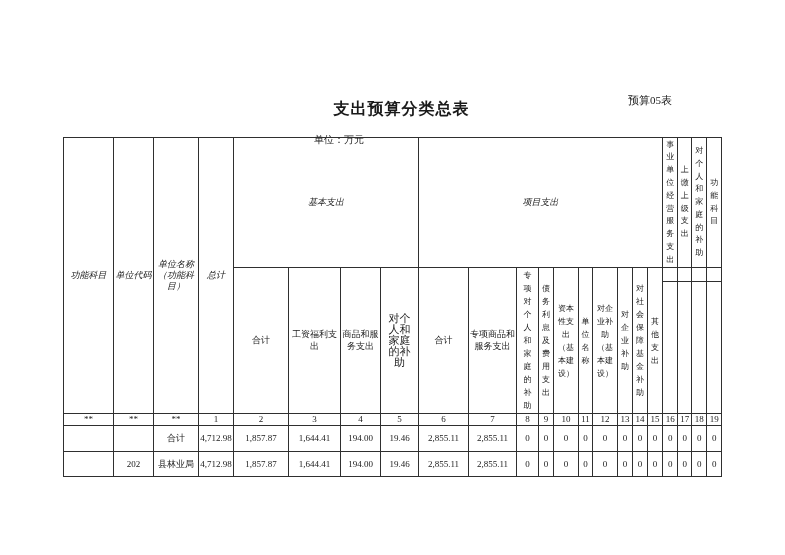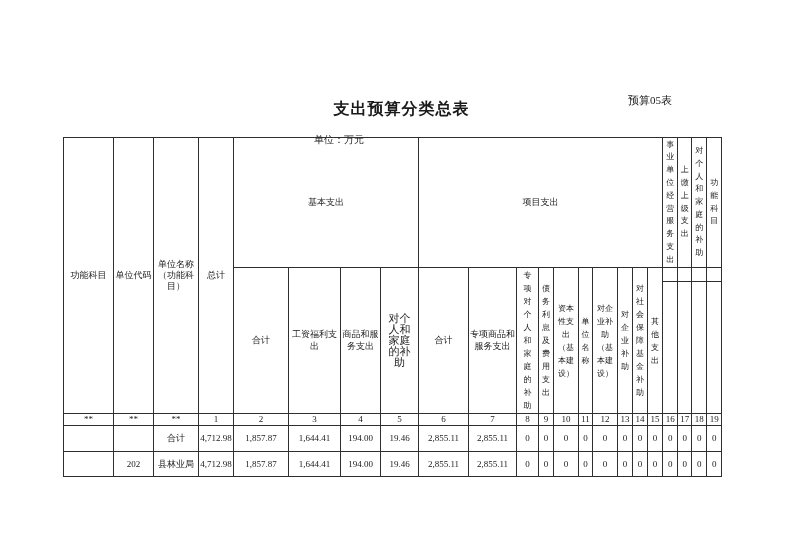"基本支出" td.h10 { font-style: none -> italic }
